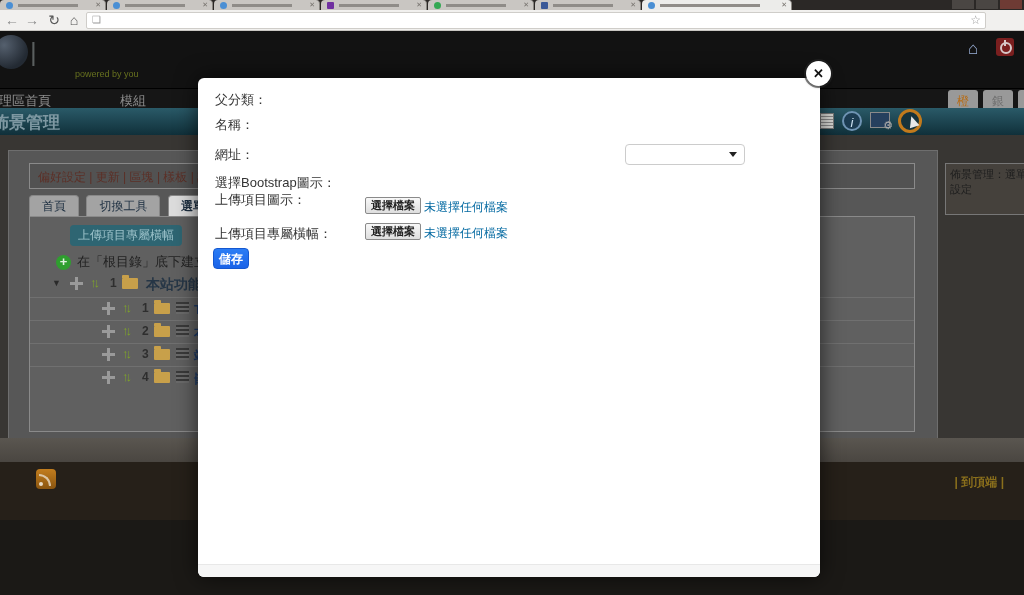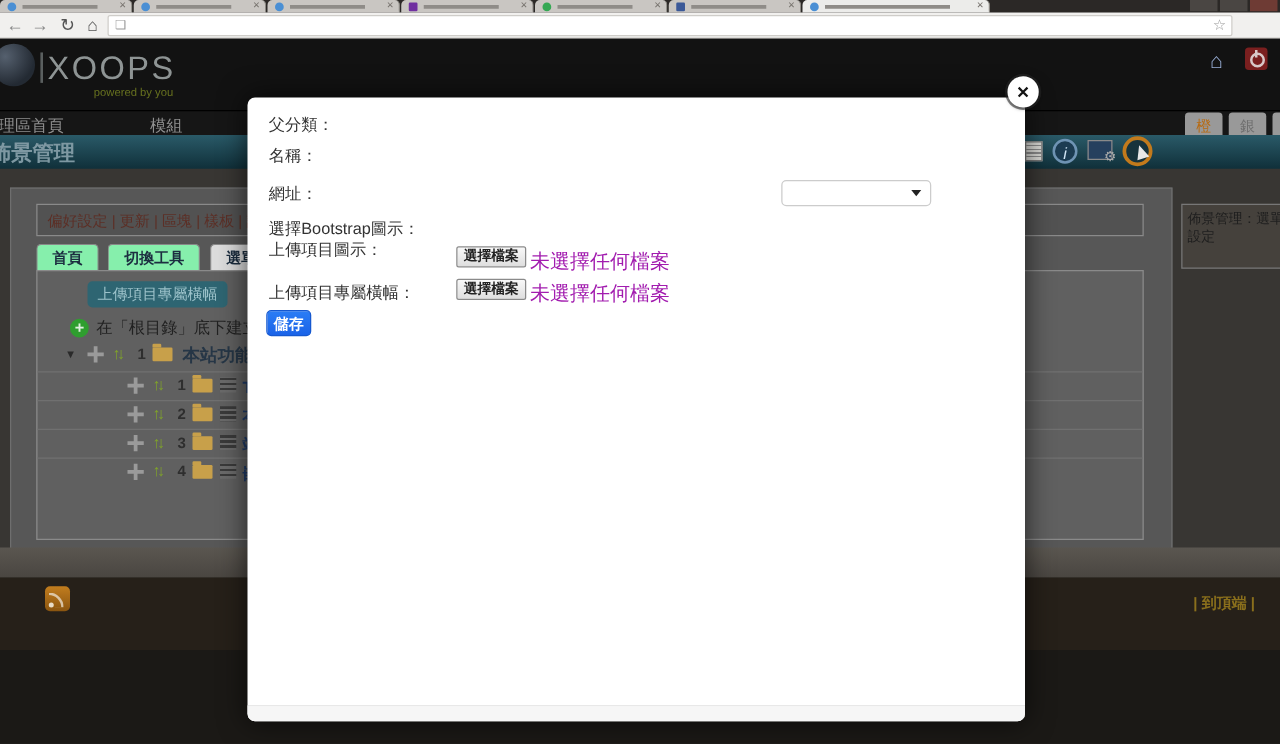"XOOPS" span.logotext { html: <span>XOOPS</span> -> none }
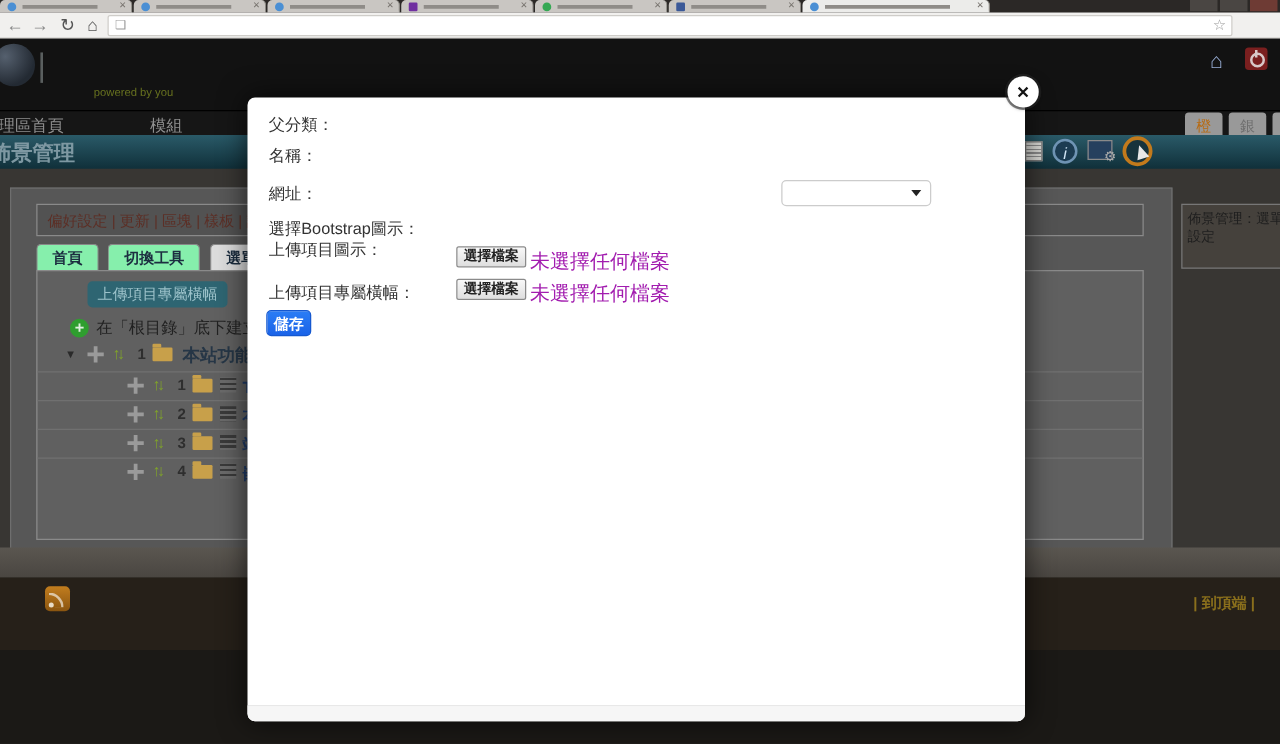"首頁" .xtab { background: #86efac -> #a3a3a3; font-weight: bold -> none }
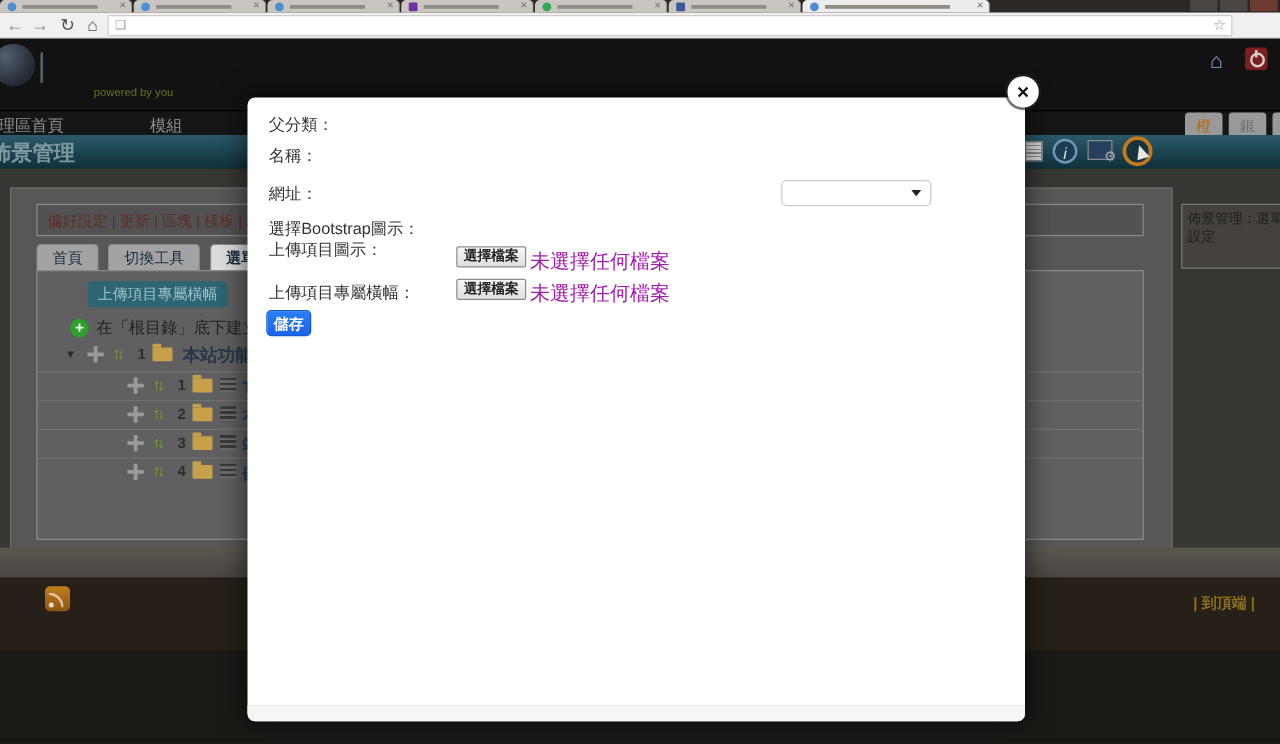"未選擇任何檔案" .nofile { color: #a21caf -> #0369a1; font-size: 16px -> 12px }
